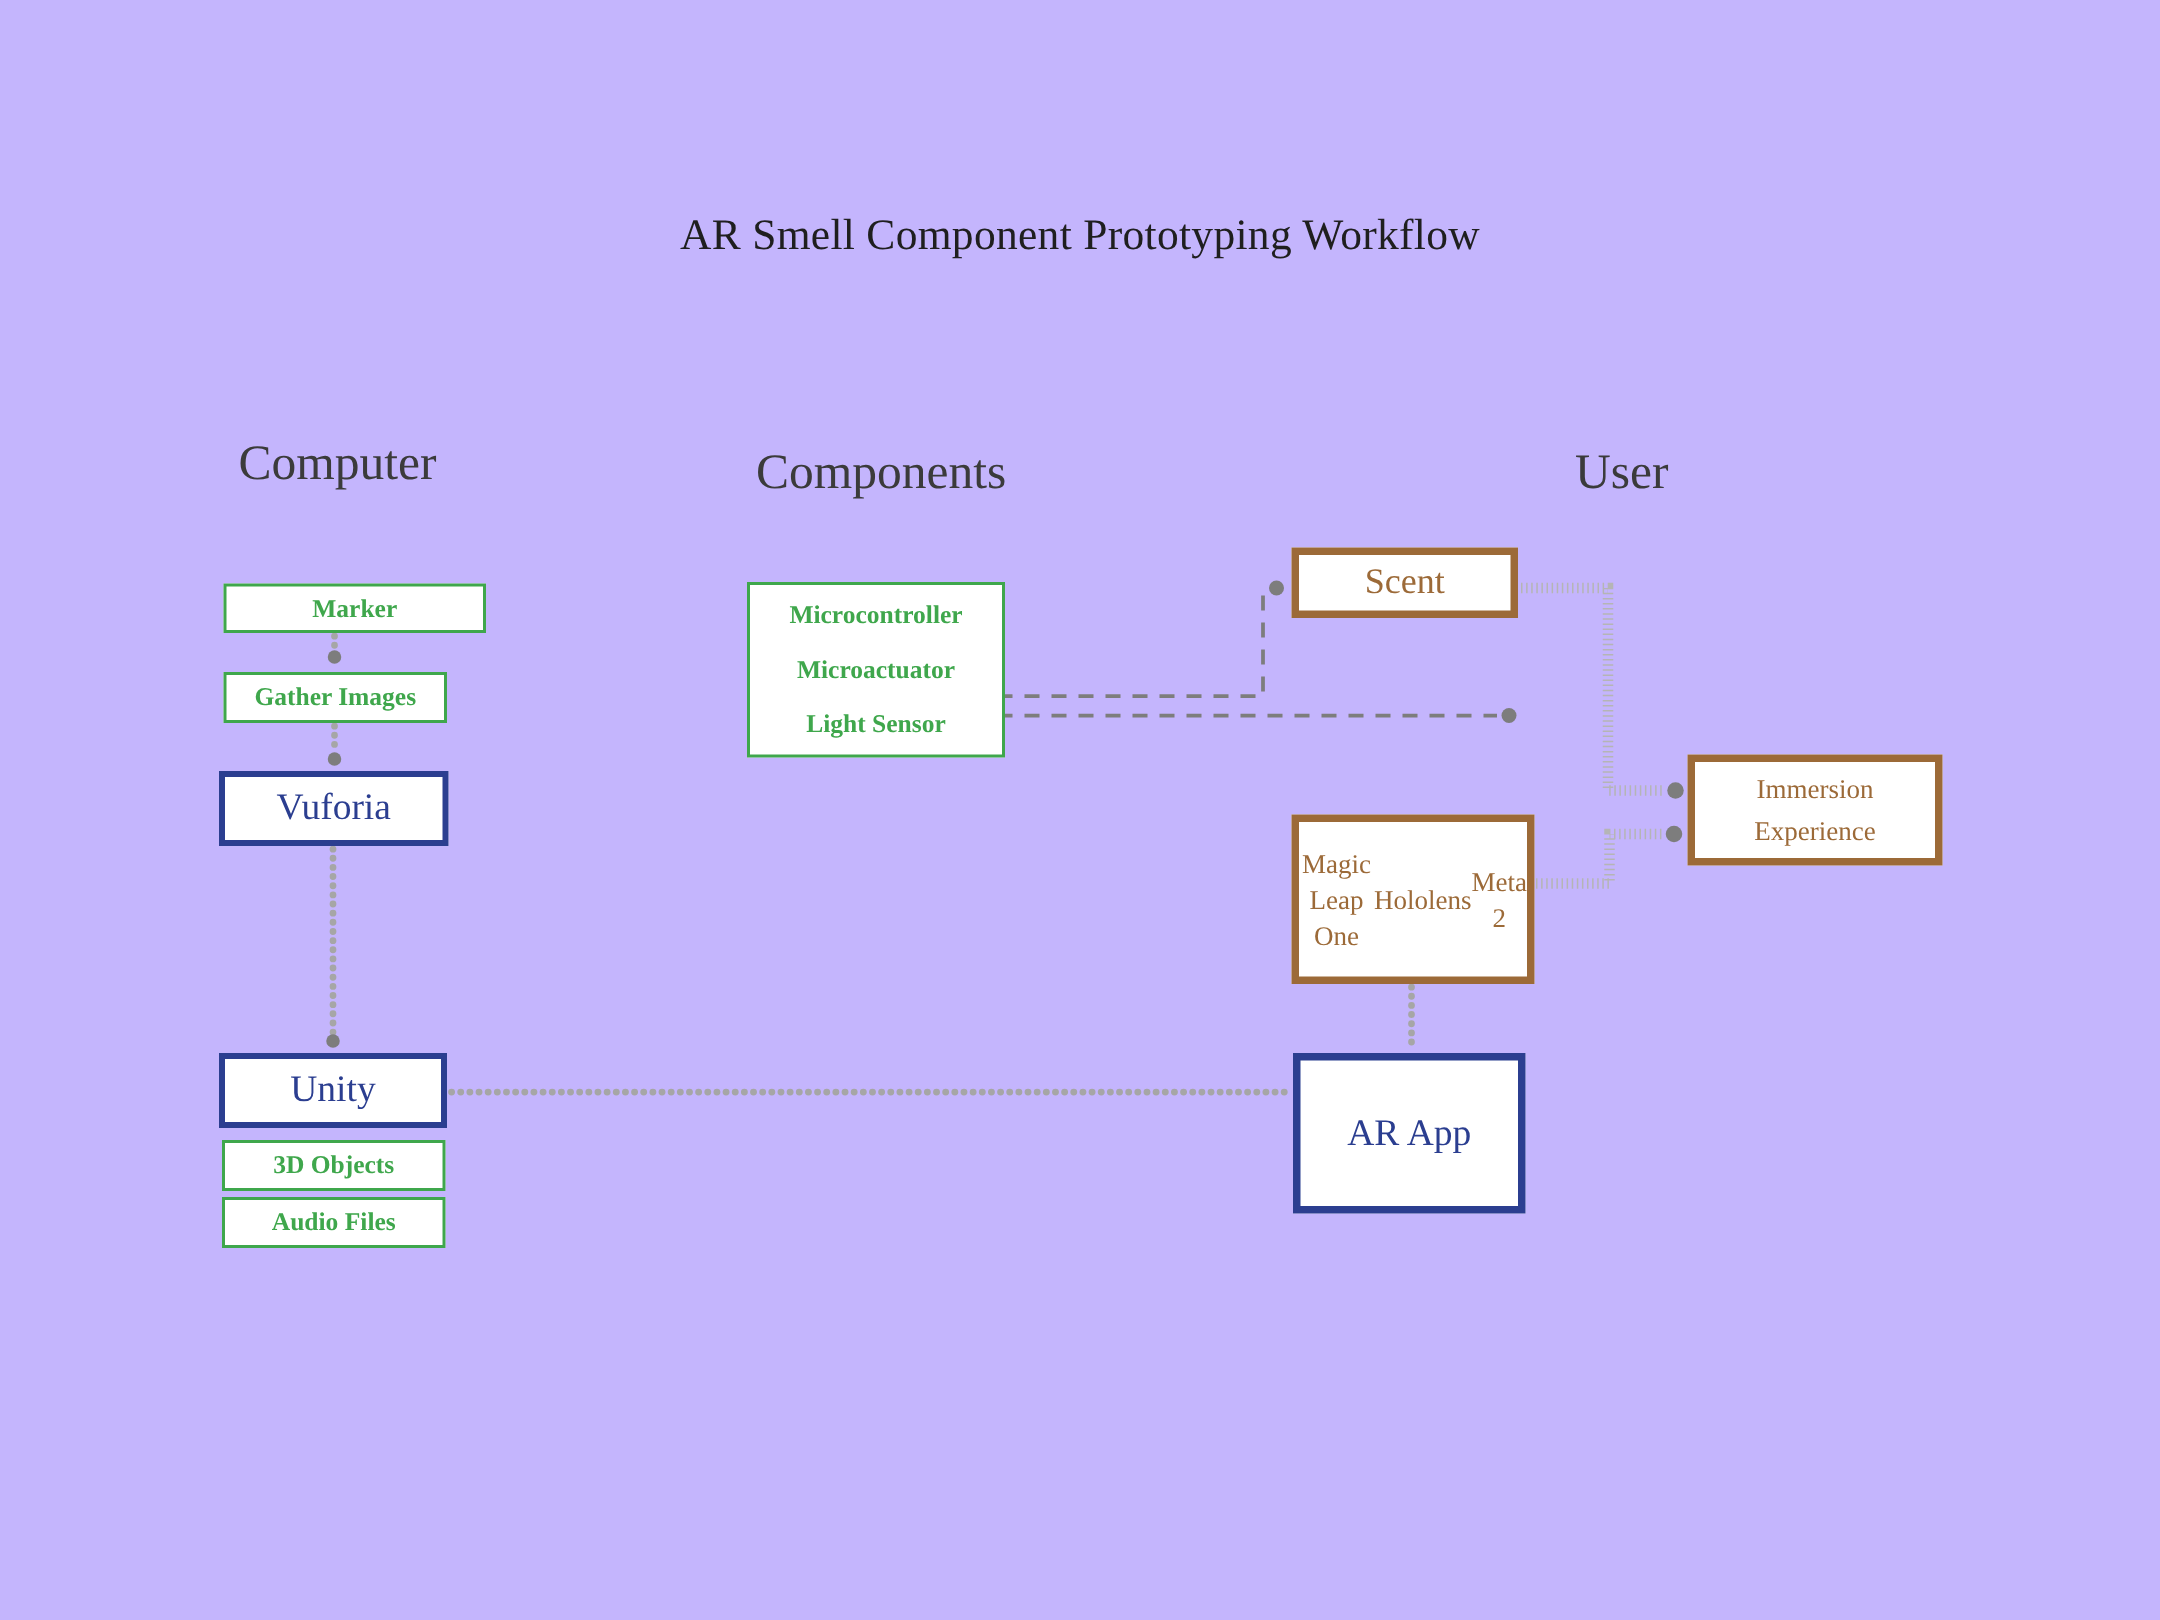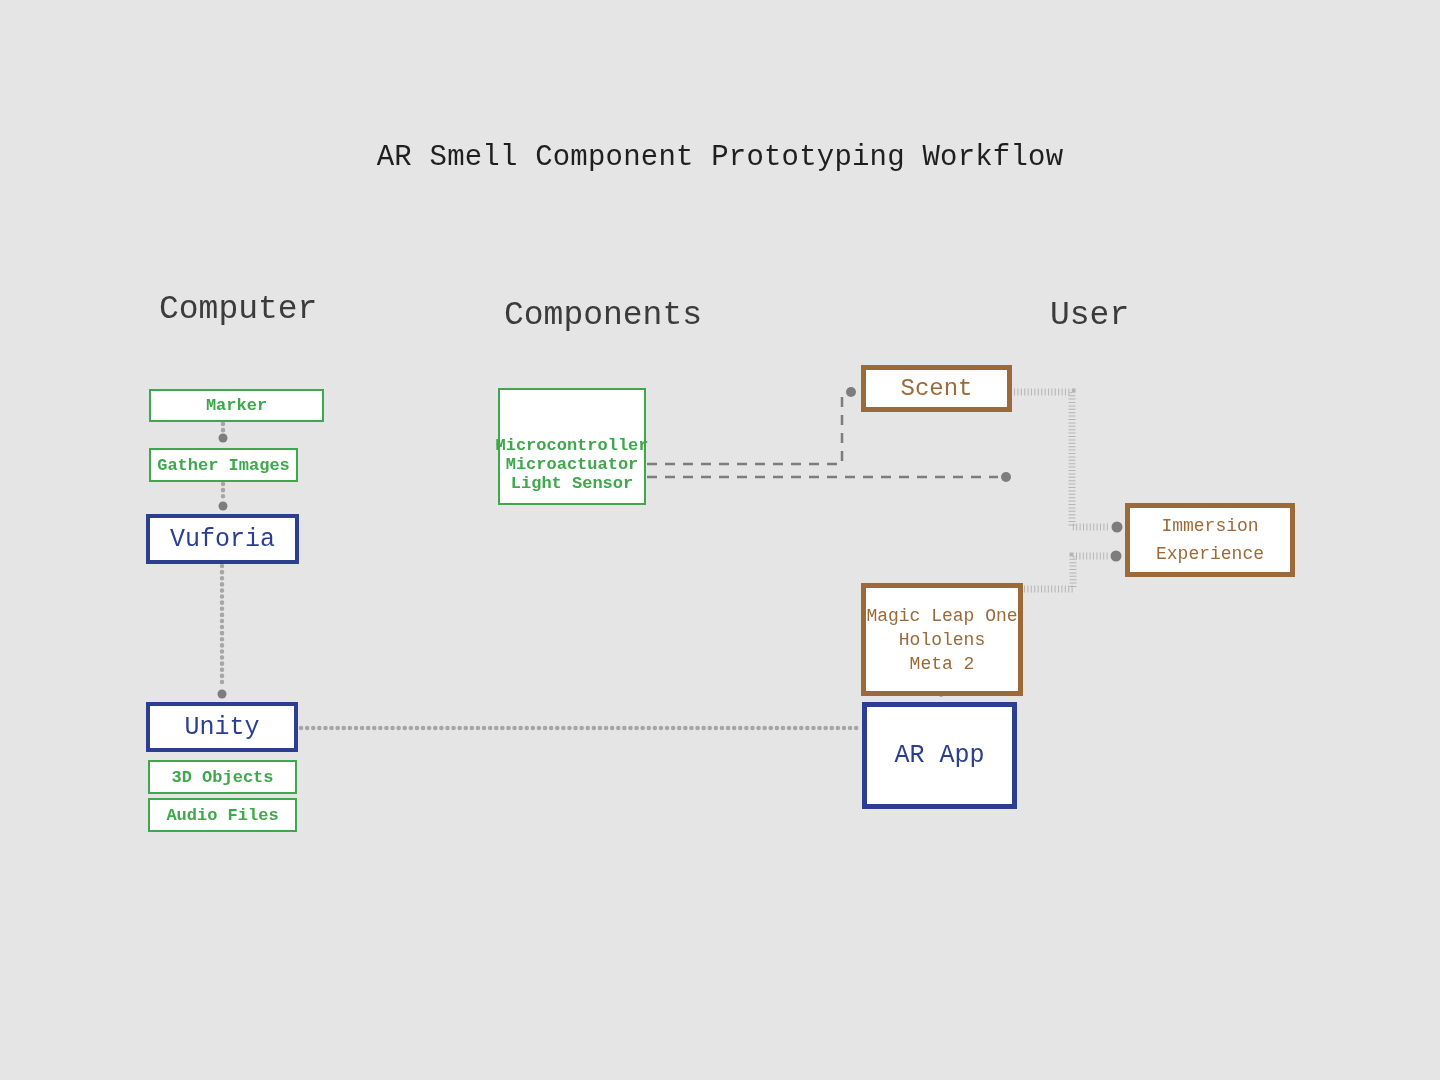"AR Smell Component Prototyping Workflow" .canvas { background: #e5e5e5 -> #c4b5fd; font-family: Liberation Mono, monospace -> Liberation Serif, serif }
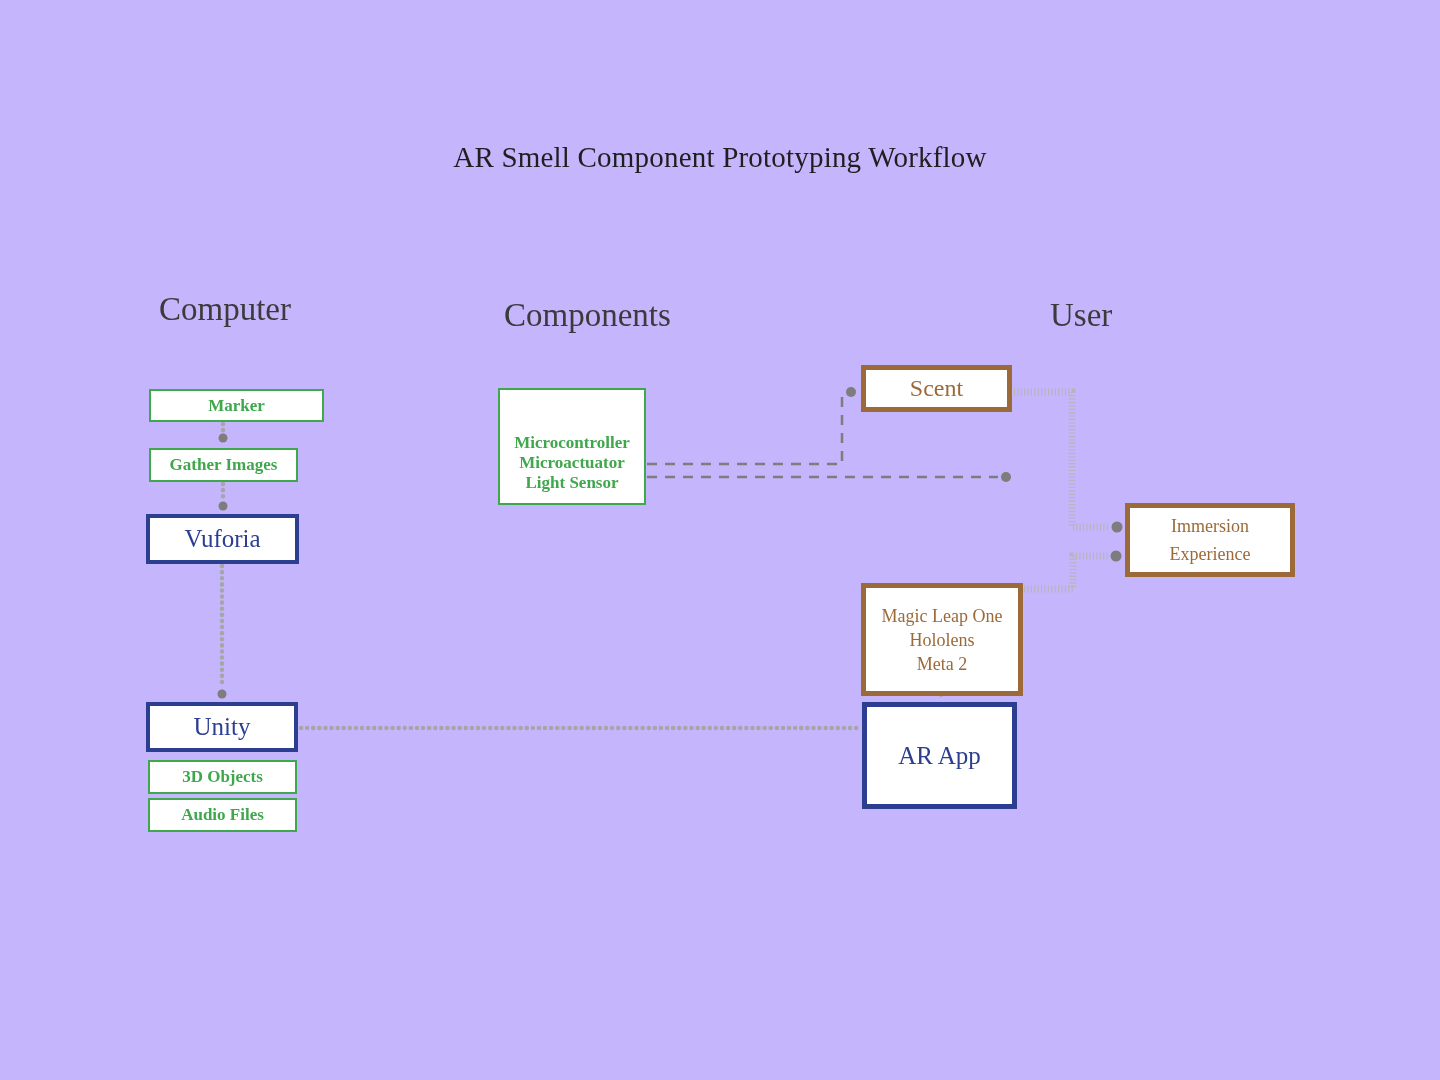"Microcontroller" #box-components { justify-content: flex-end -> space-between; width: 148px -> 172px }
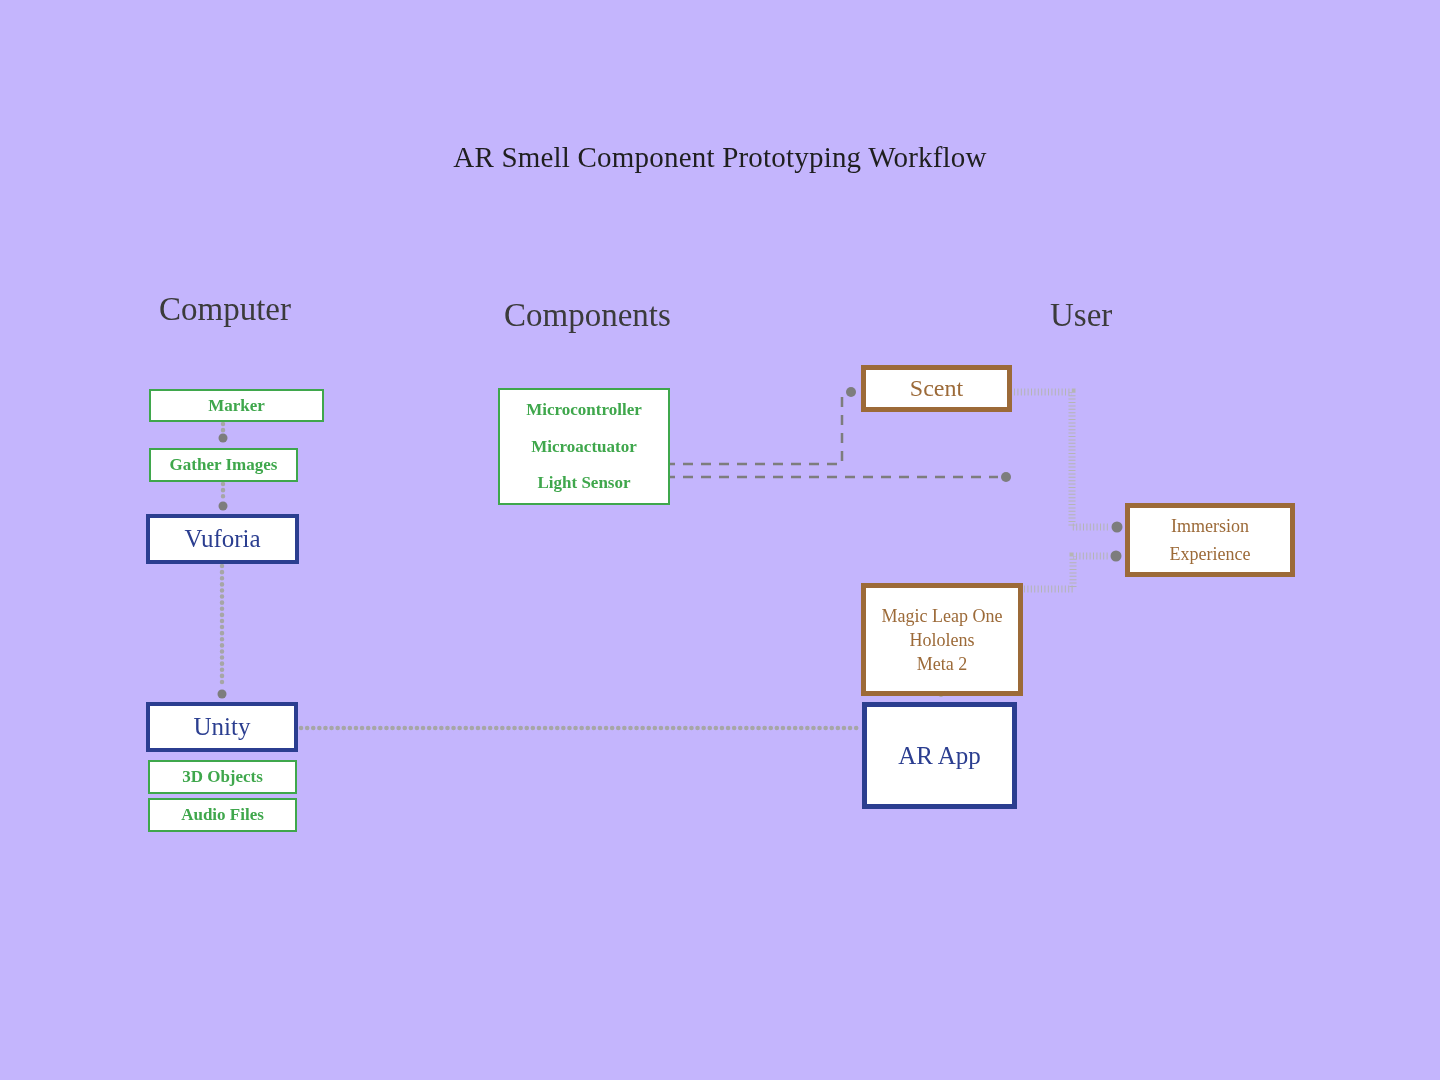"Magic Leap One" #box-headset { flex-direction: column -> row; margin-top: 40px -> none }
